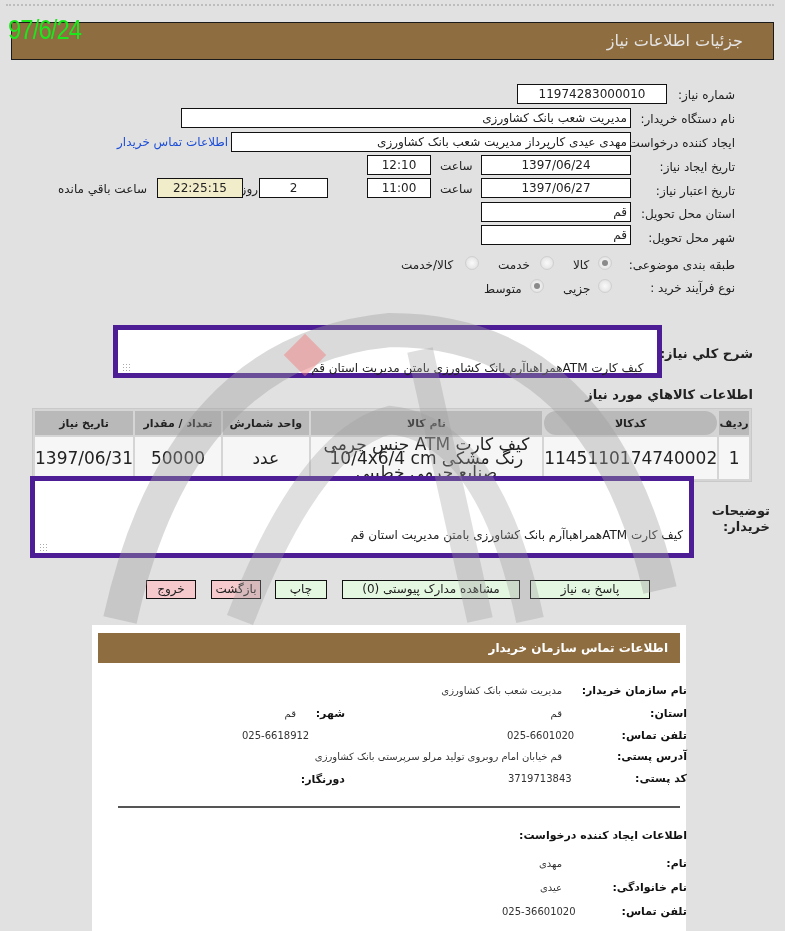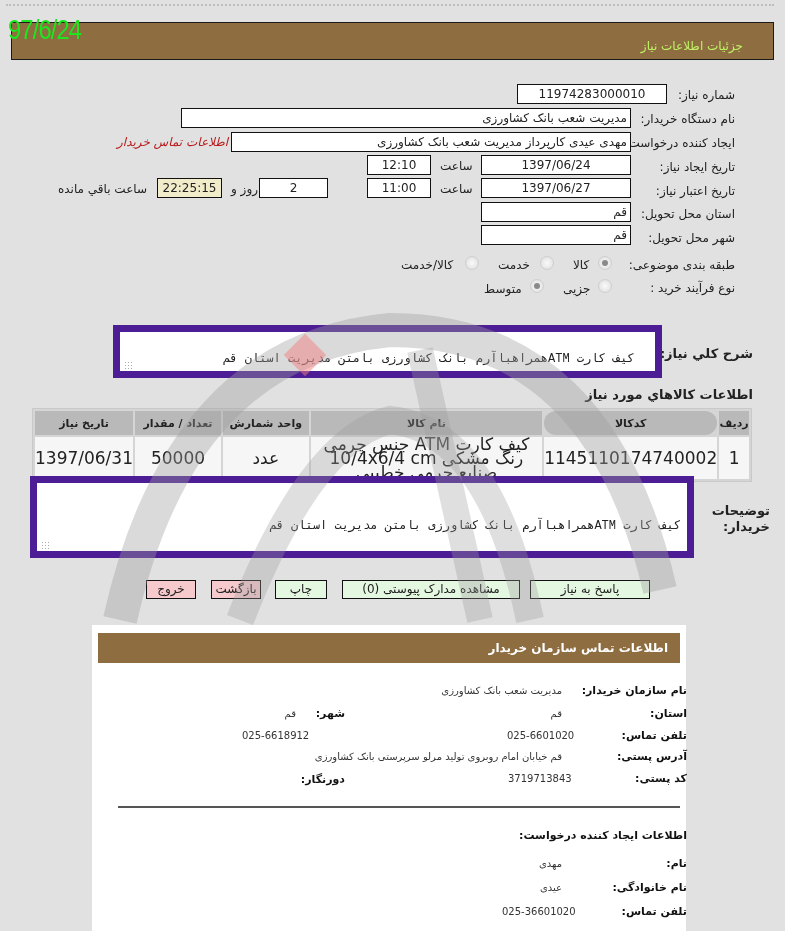"جزئیات اطلاعات نیاز" .header-strip .title { color: #bef264 -> #e5e5e5; font-size: 12px -> 16px; top: 16px -> 8px }
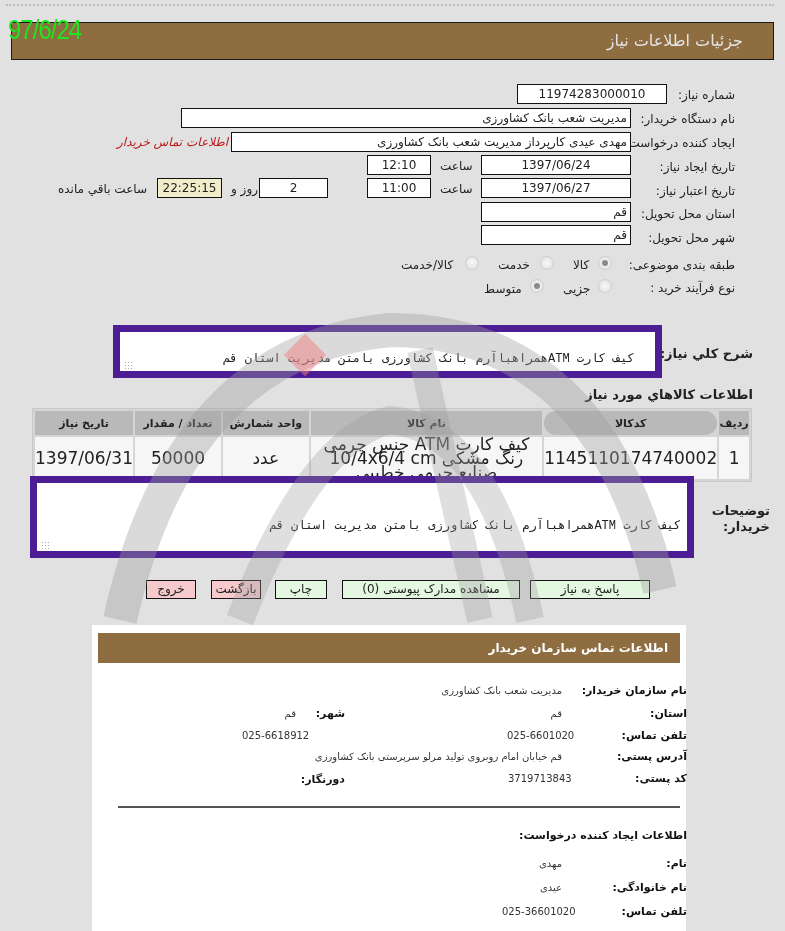"اطلاعات تماس خریدار" .link { color: #b91c1c -> #1d4ed8; font-style: italic -> none }
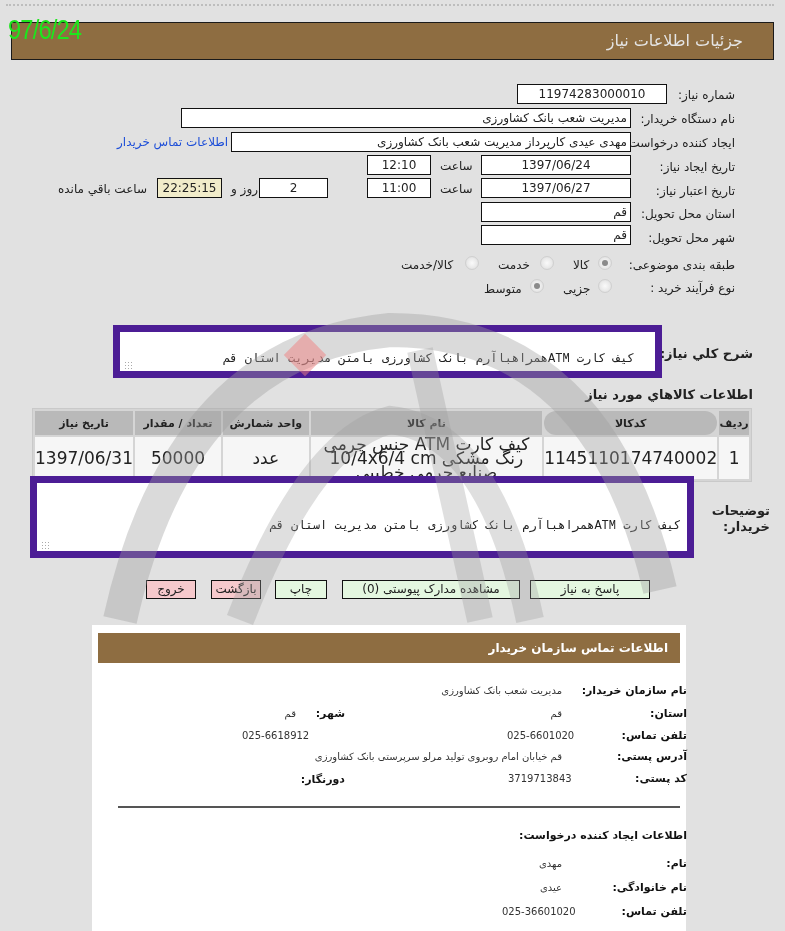"22:25:15" div.field { width: 65px -> 86px }
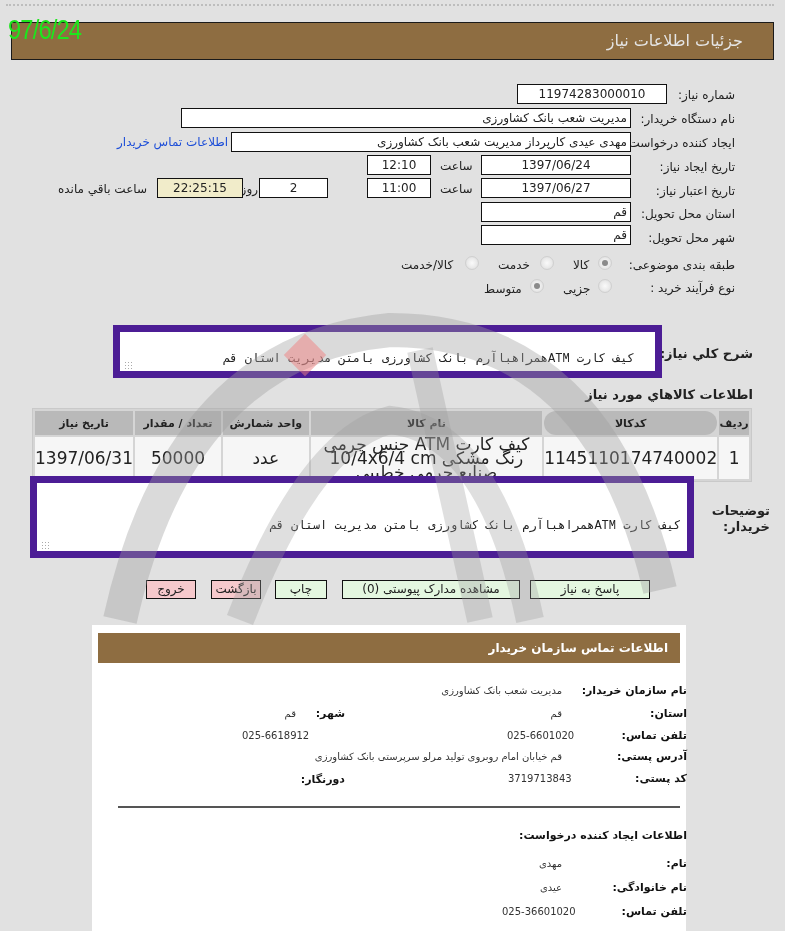"کیف کارت ATMهمراهباآرم بانک کشاورزی" .textarea-box { border: 7px solid #4c1d95 -> 5px solid #4c1d95; font-family: Liberation Mono, monospace -> none; padding: 3px 6px -> 14px 6px }
